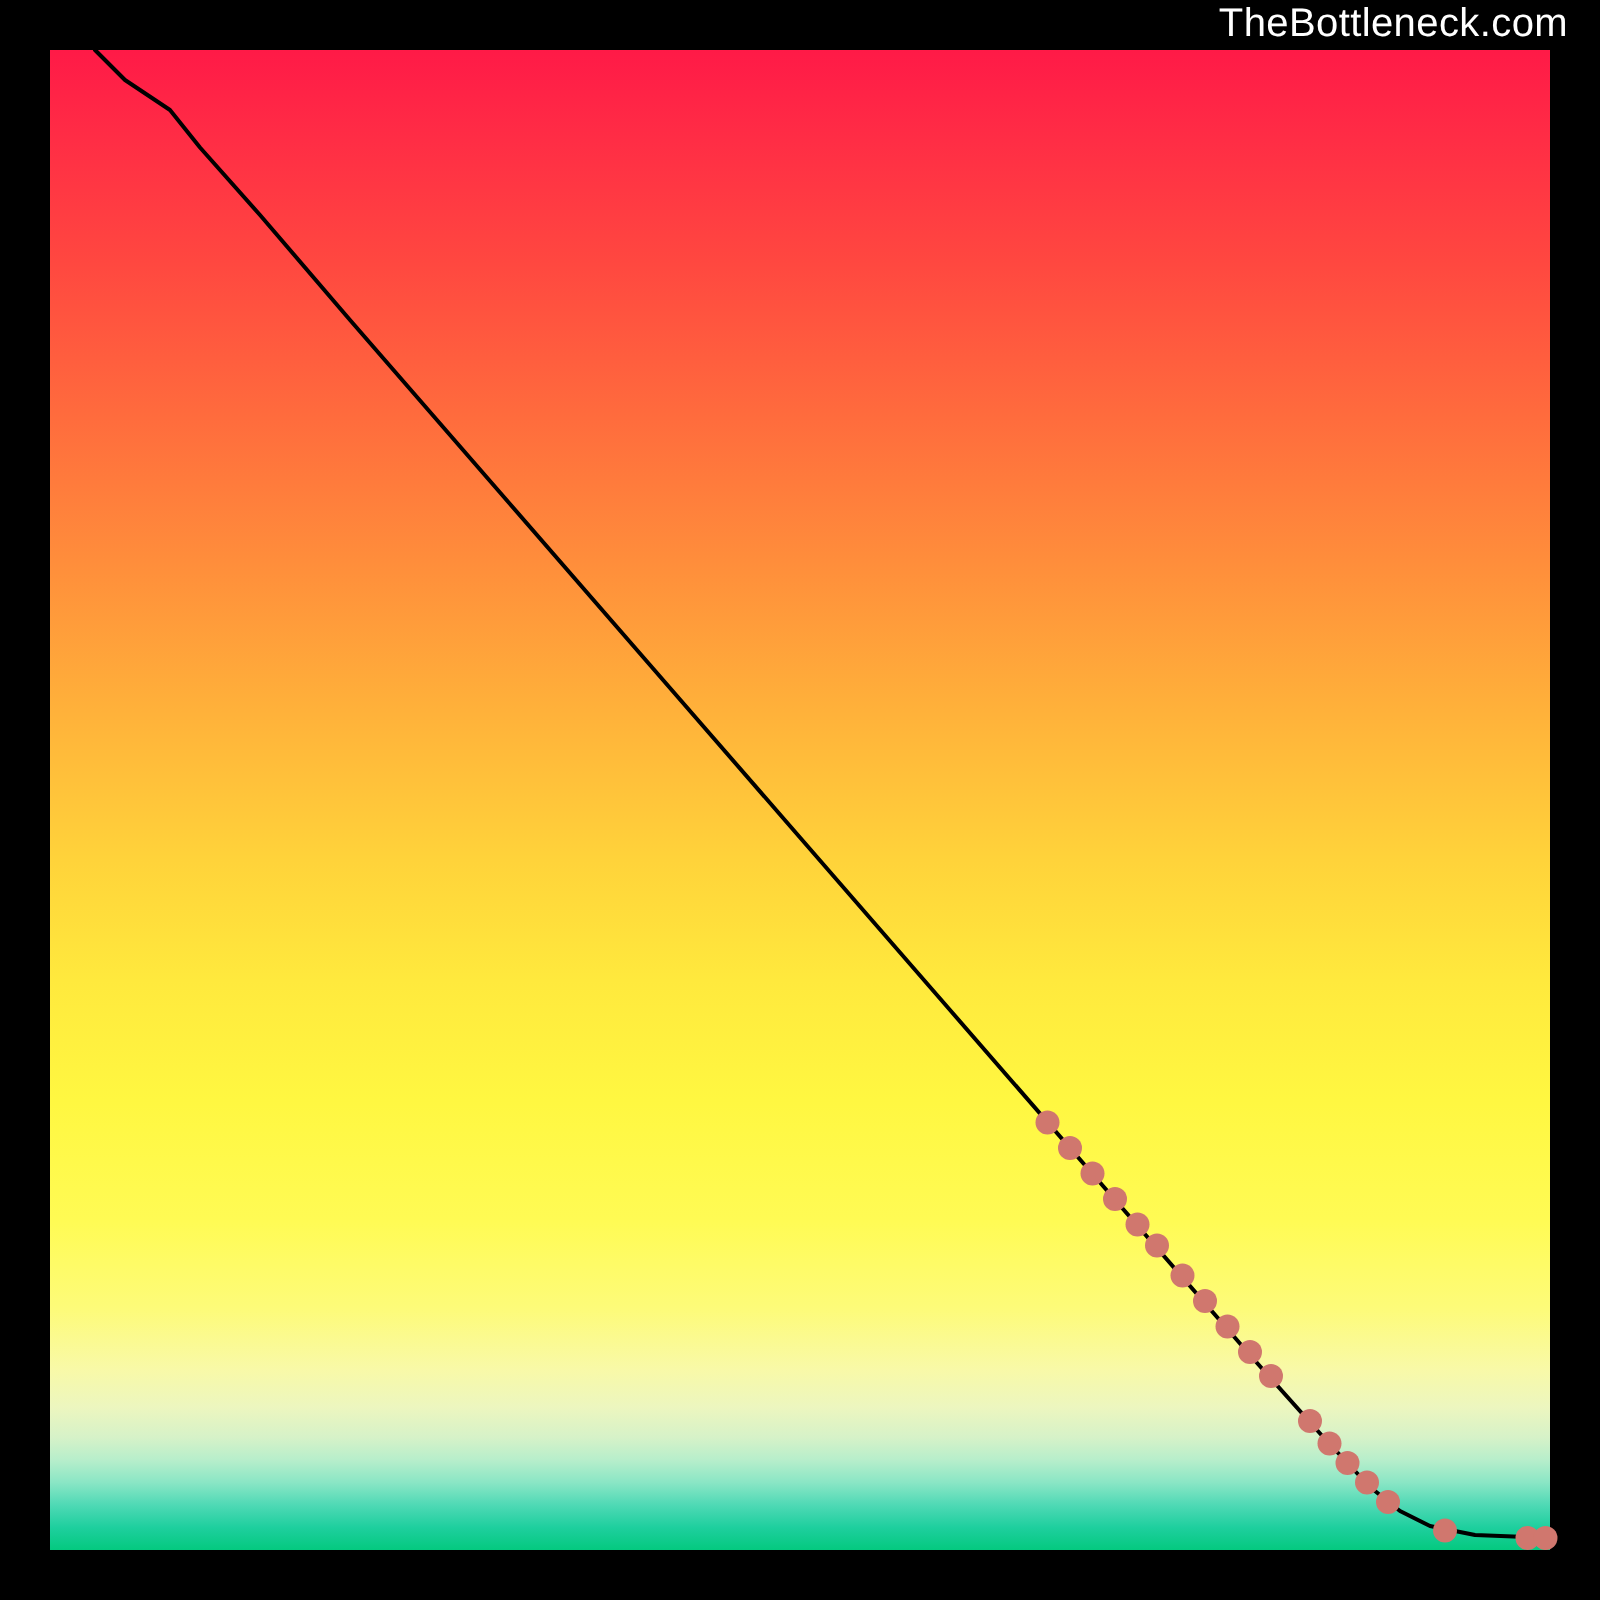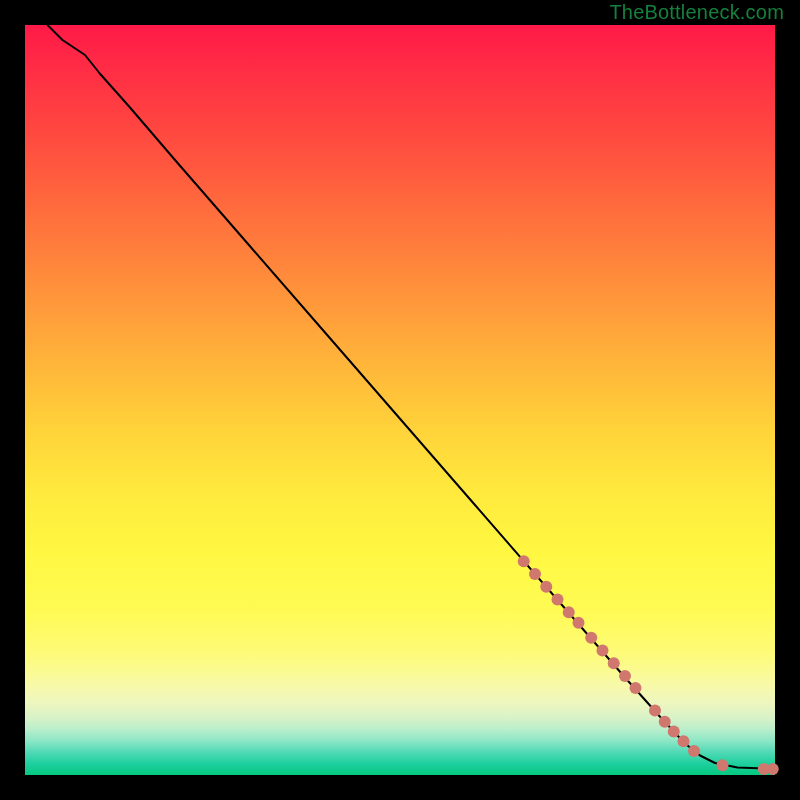"TheBottleneck.com" .watermark { color: #15803d -> #ffffff }
